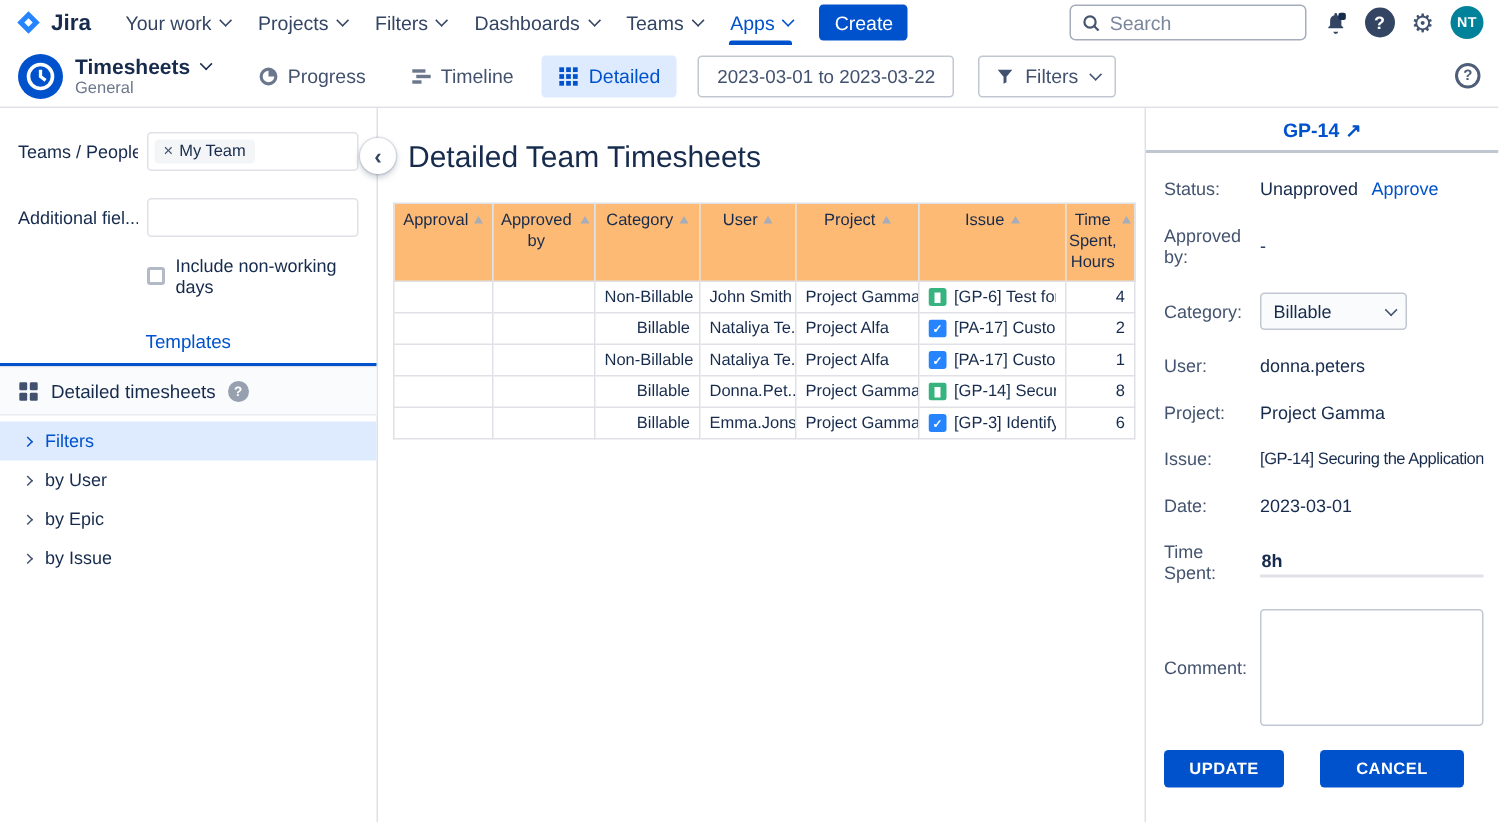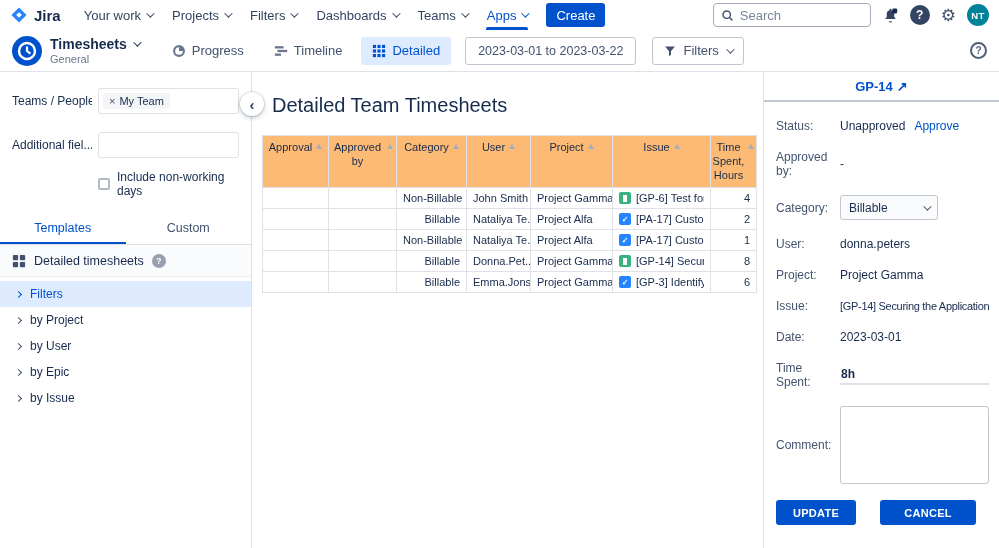"Custom" div.tab { html: <div>Custom</div> -> none }
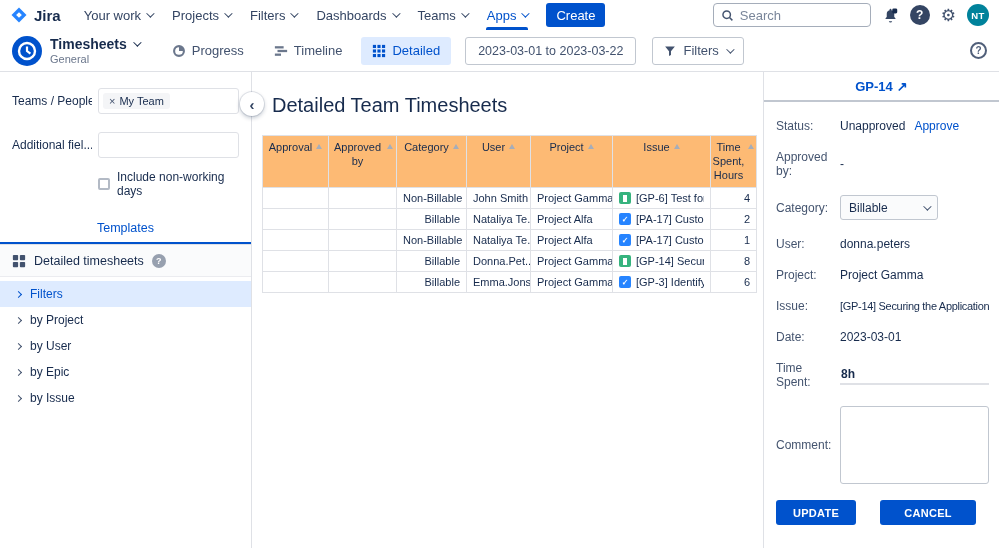"by Project" li { html: <li> <span></span> <span>by Project</span> </li> -> none }
